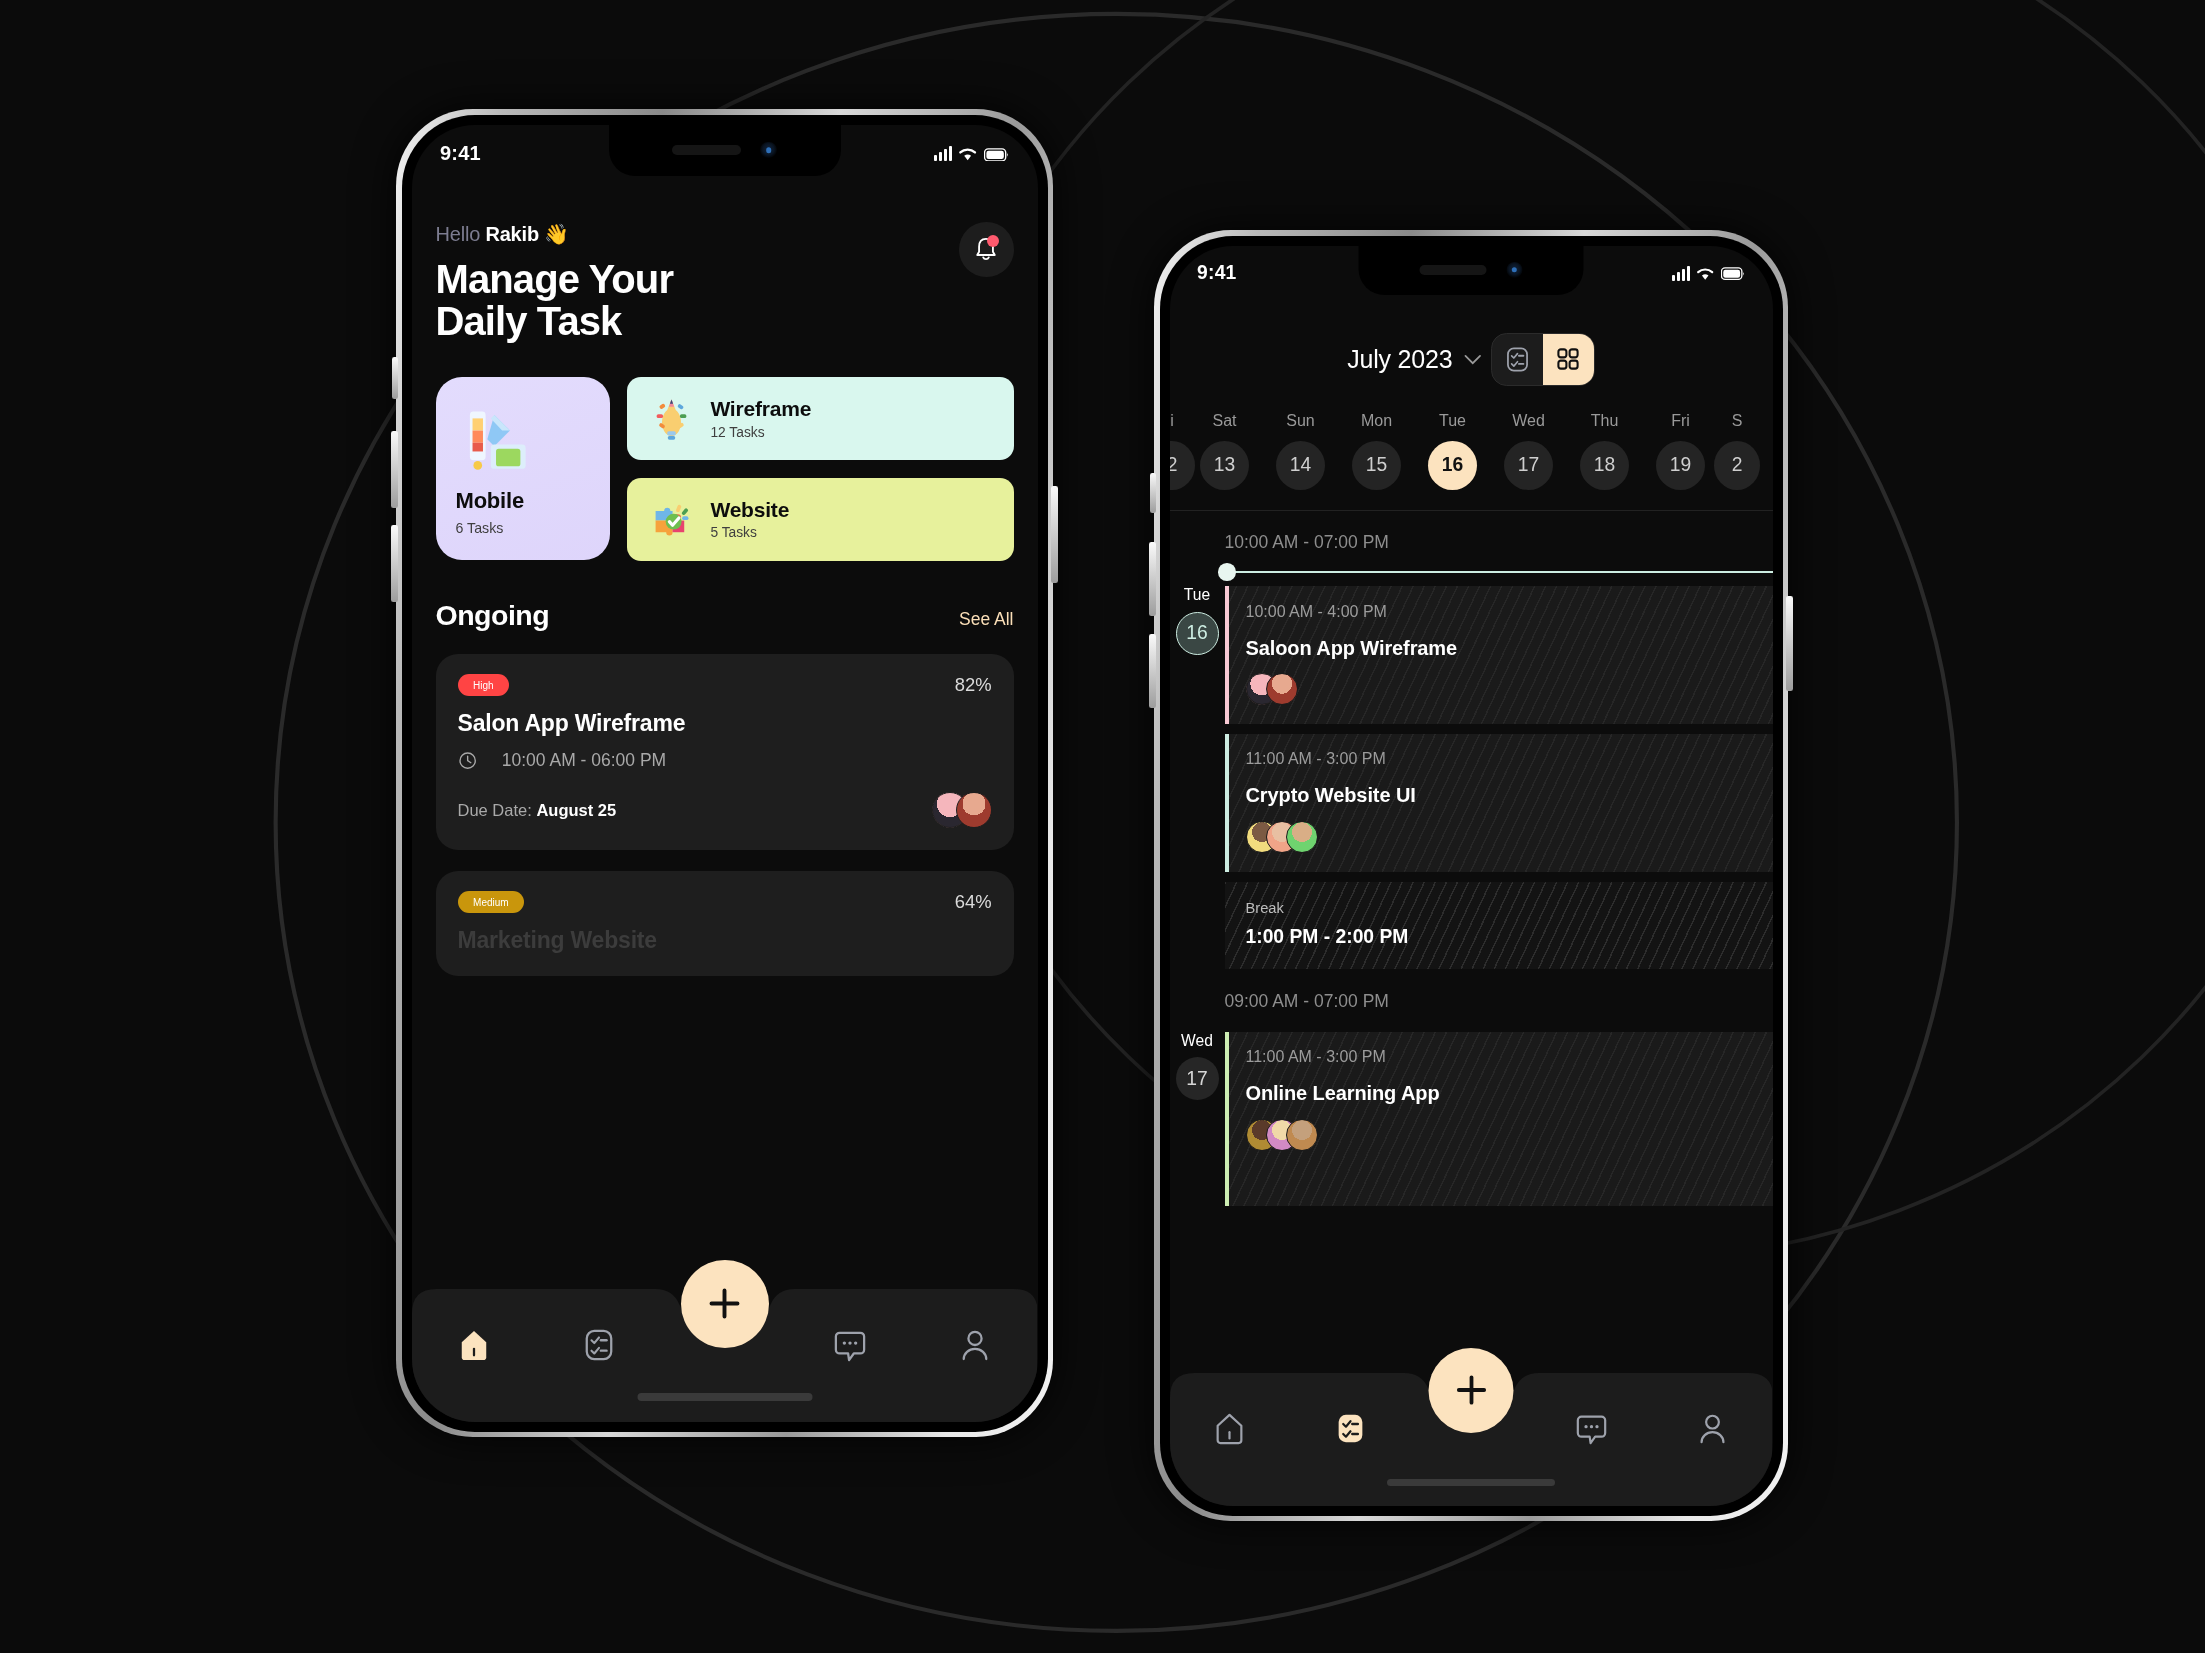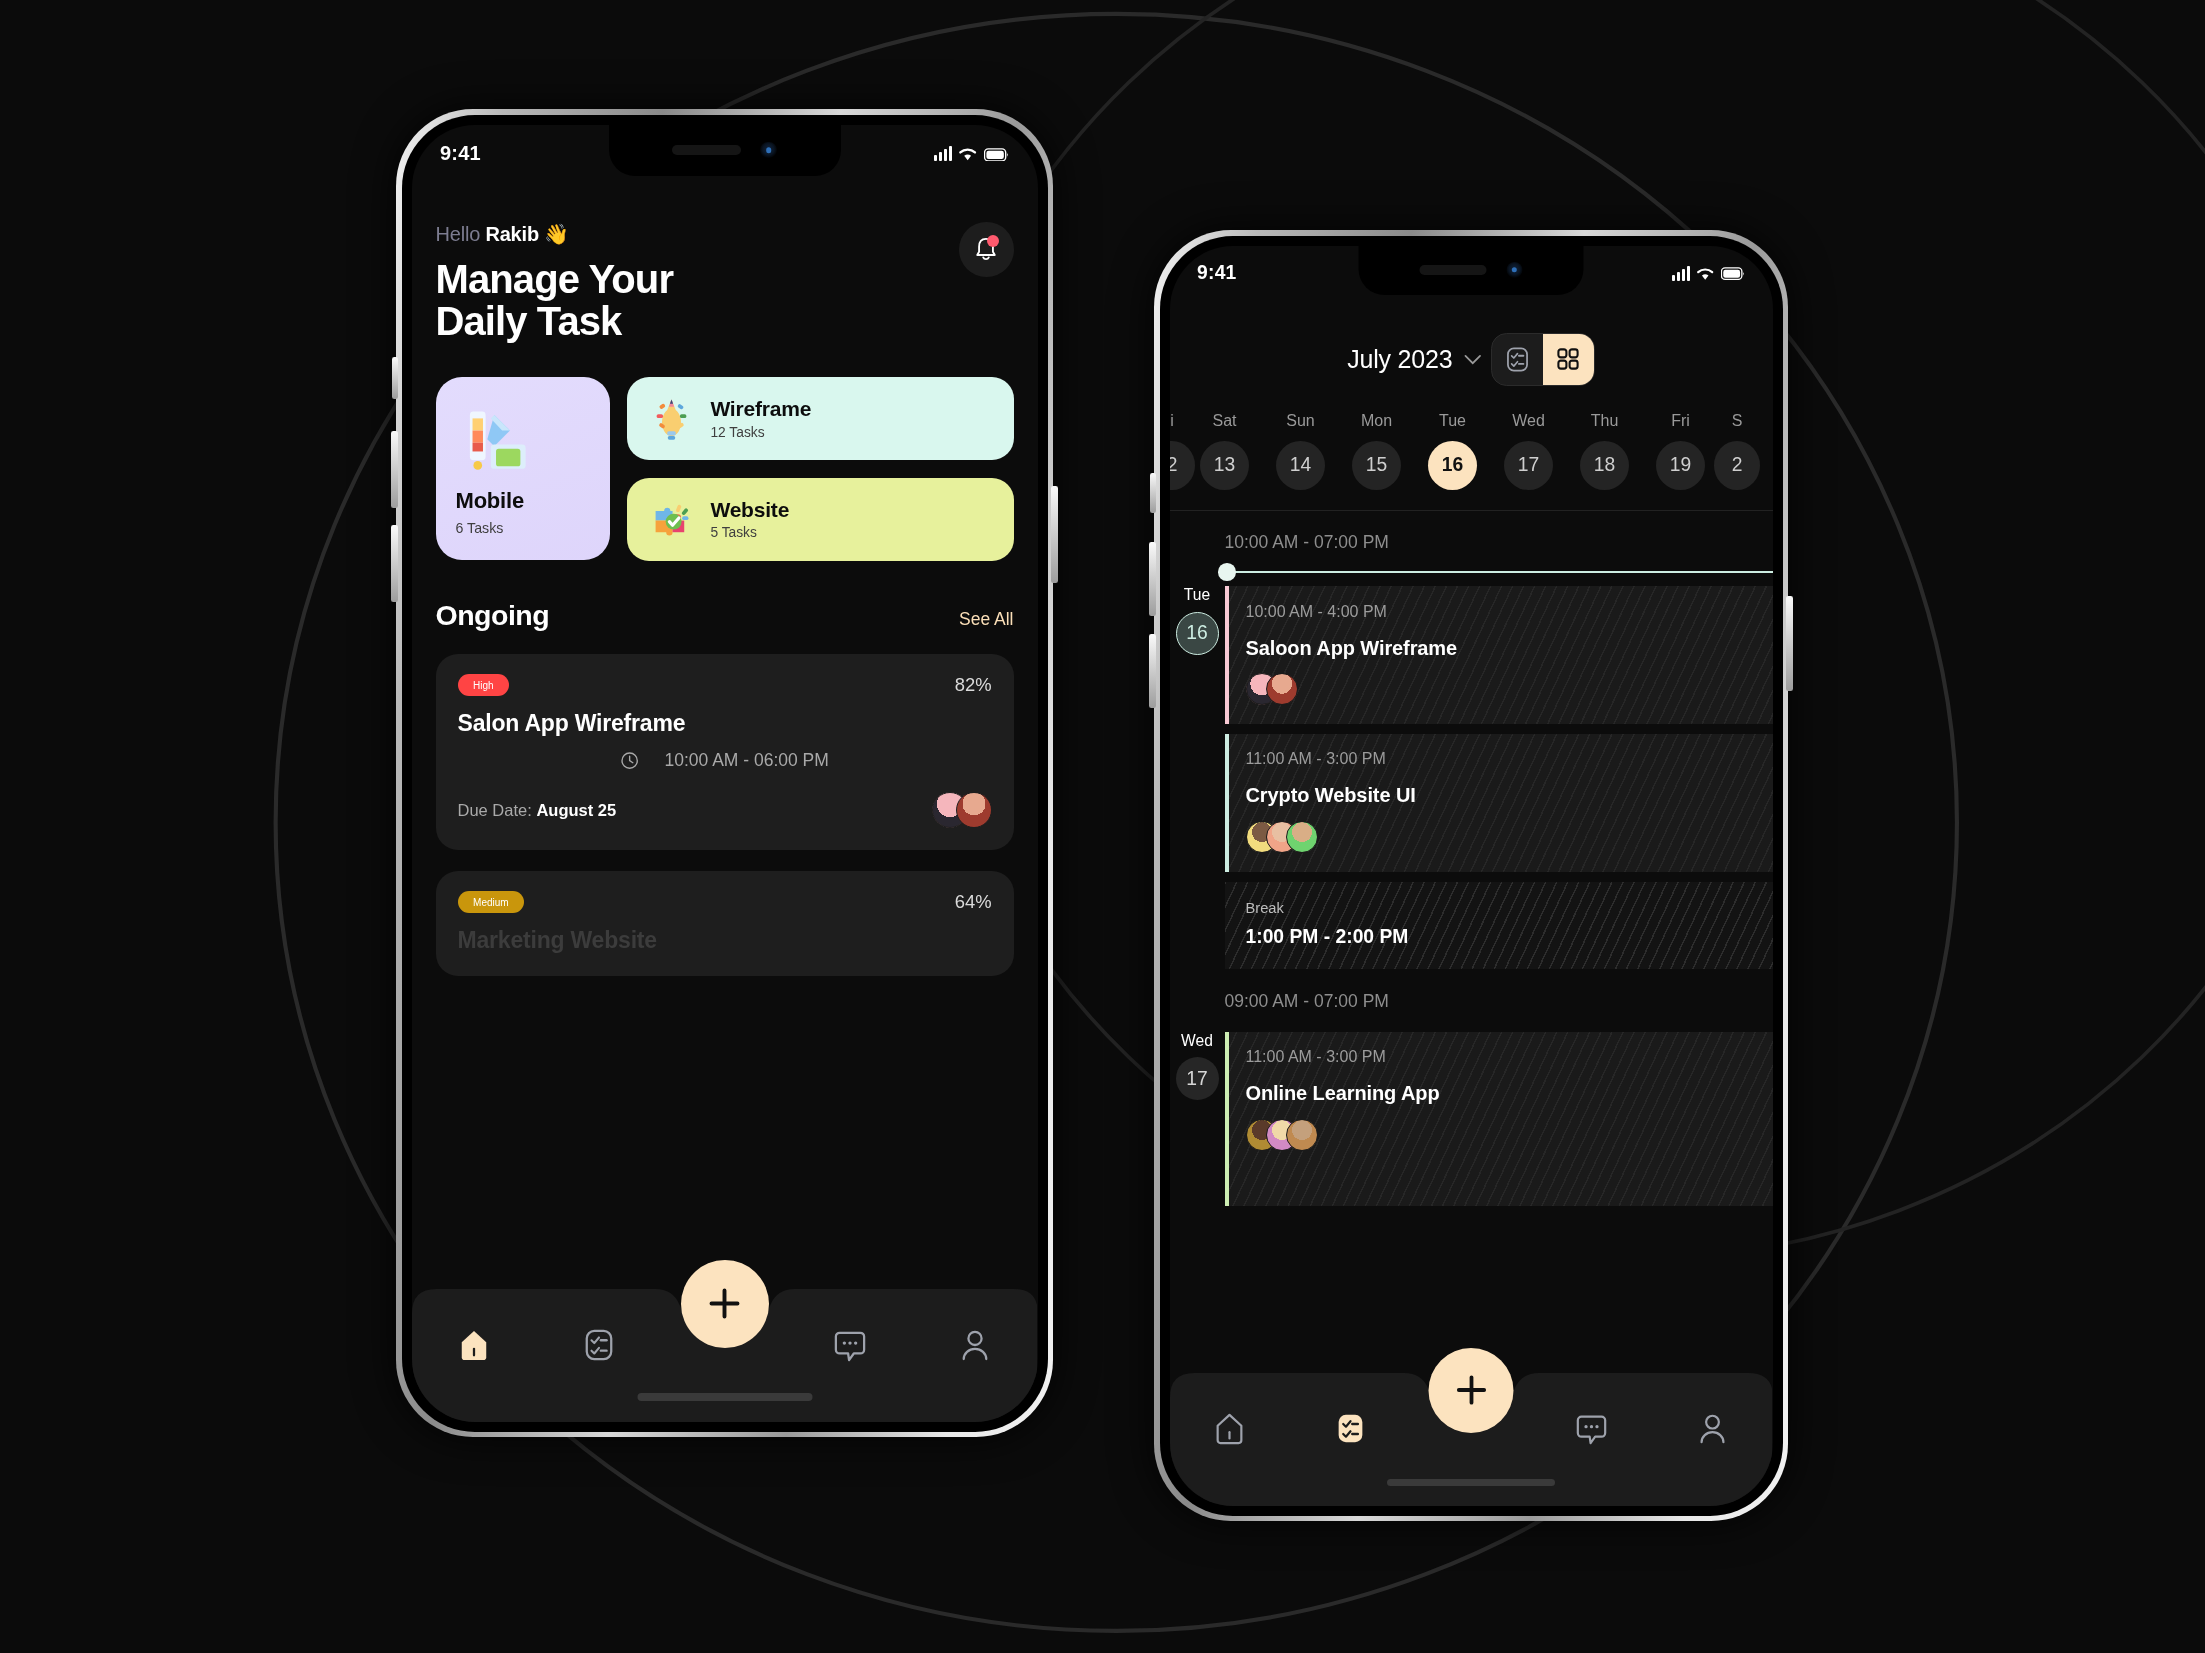"Wireframe" .mini-card { border-radius: 22px -> 14px }
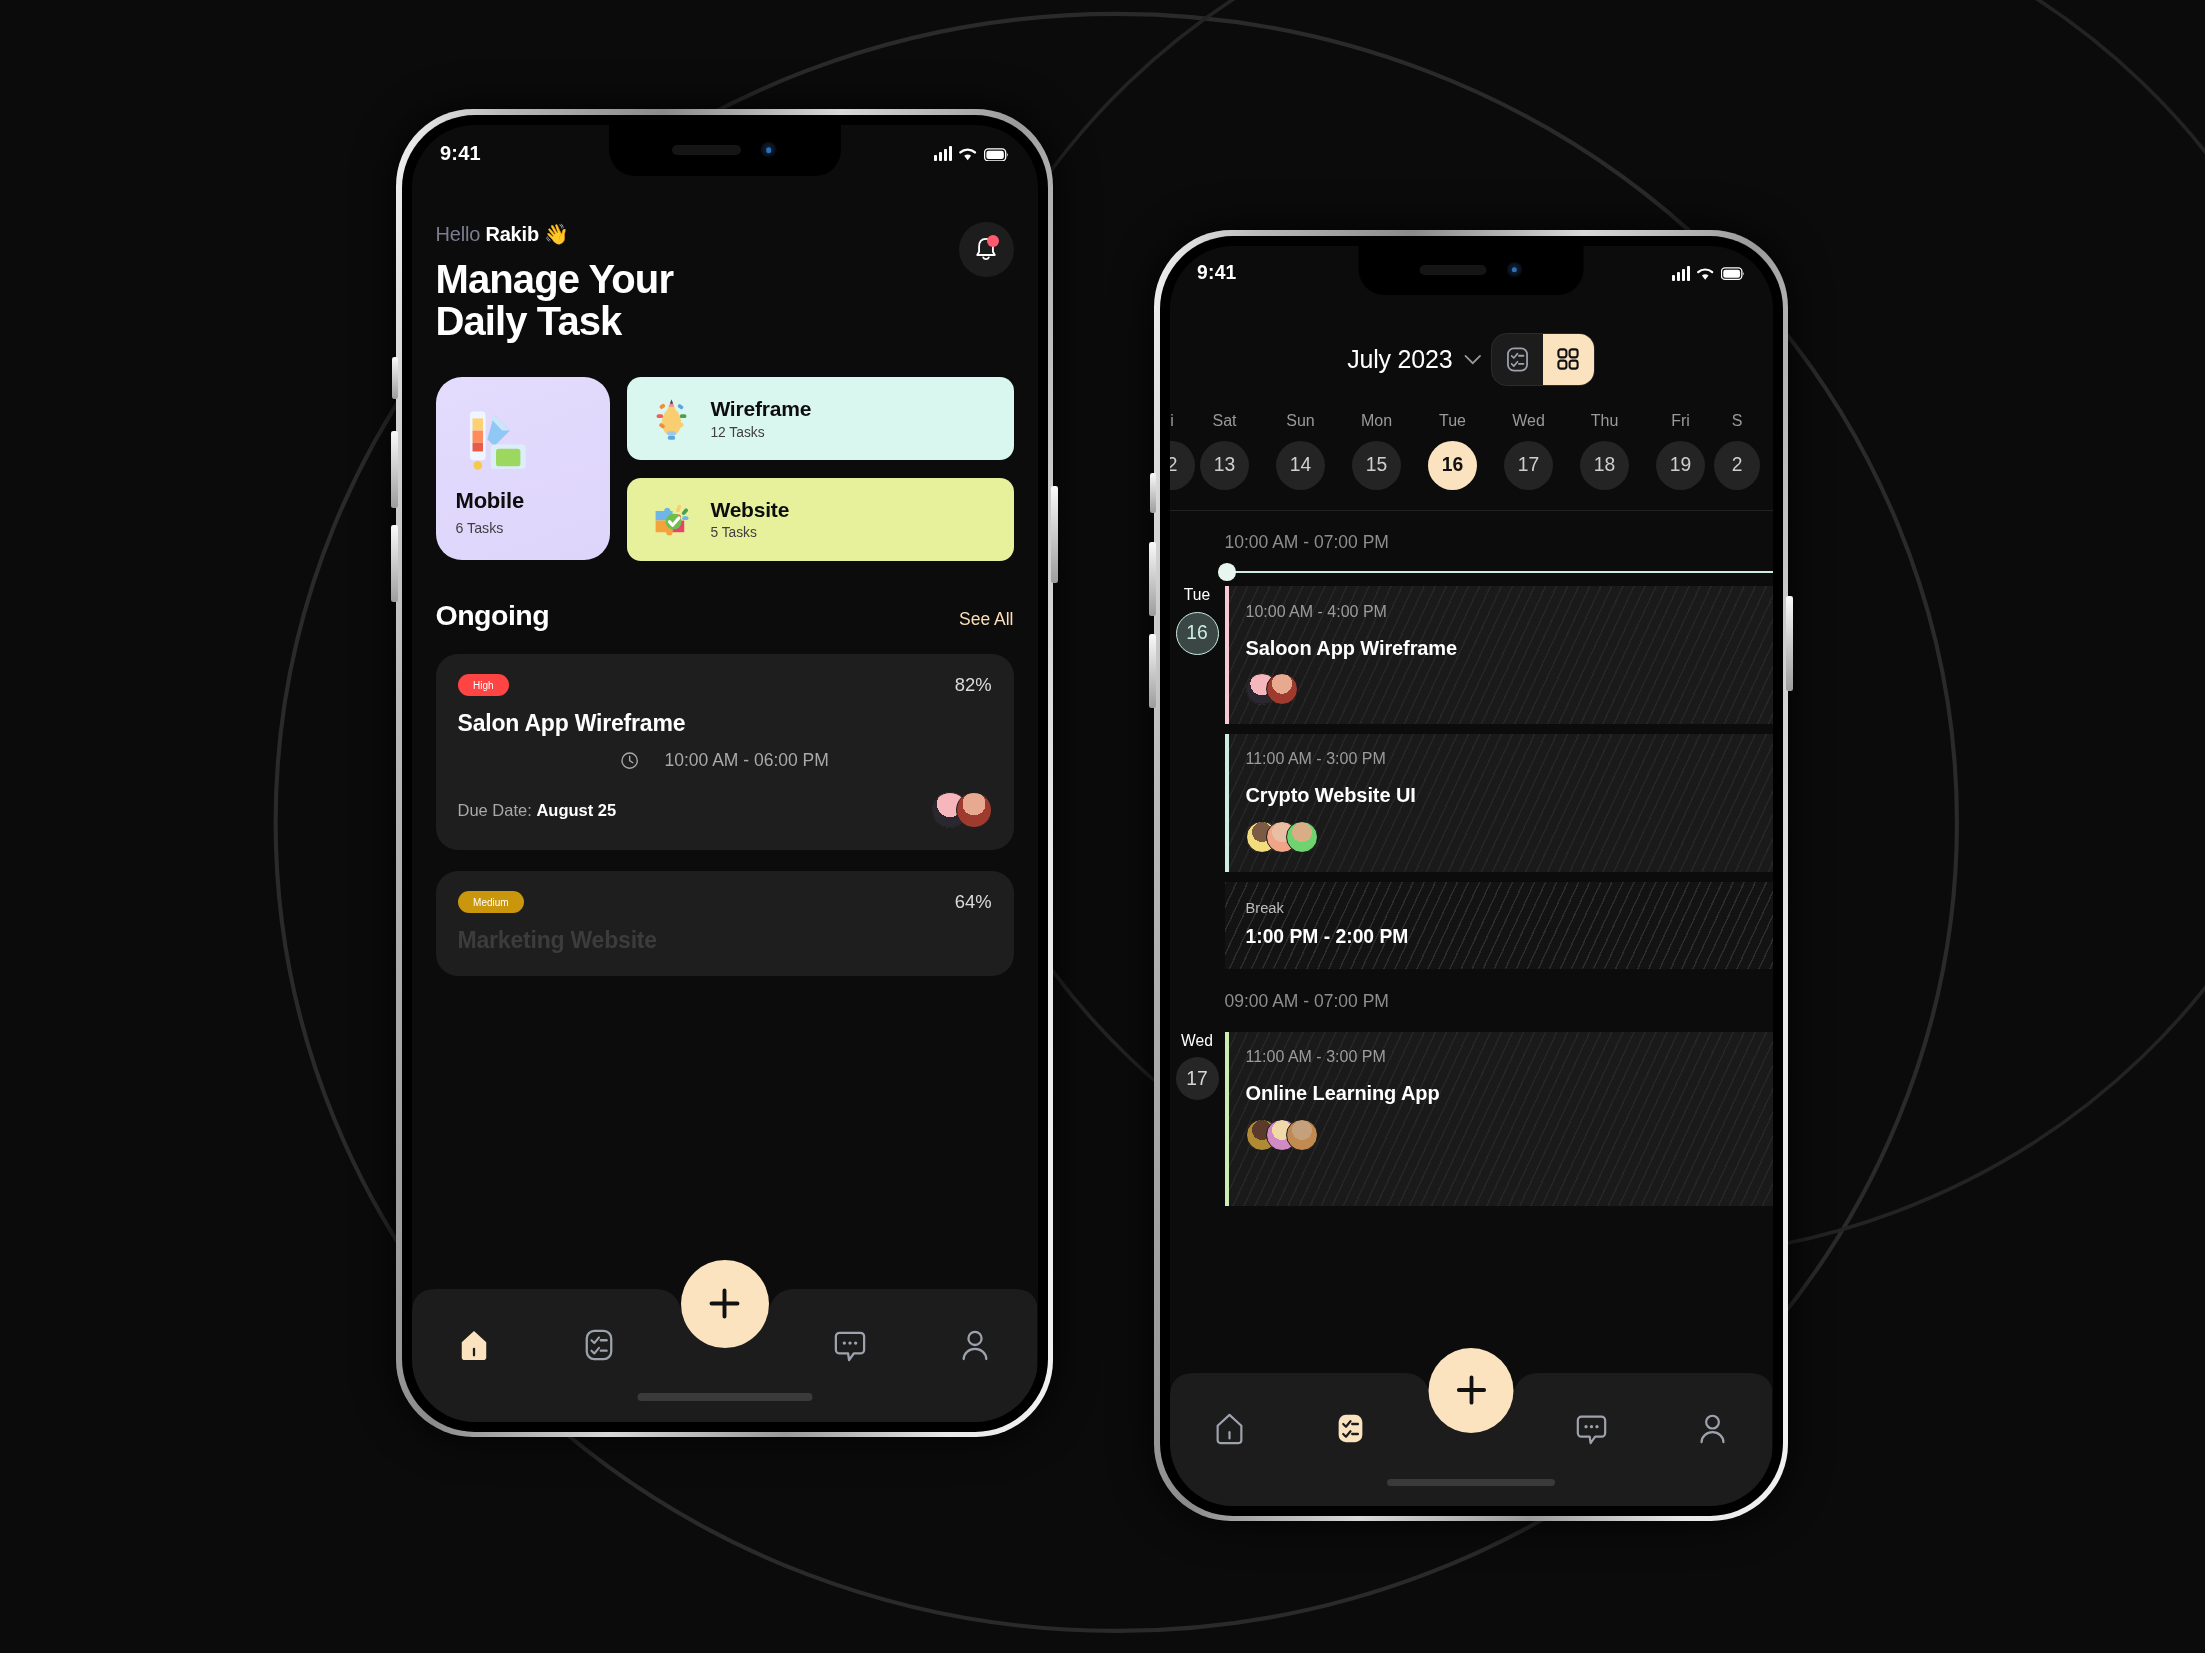"10:00 AM - 06:00 PM" .tc-time { justify-content: center -> none }
